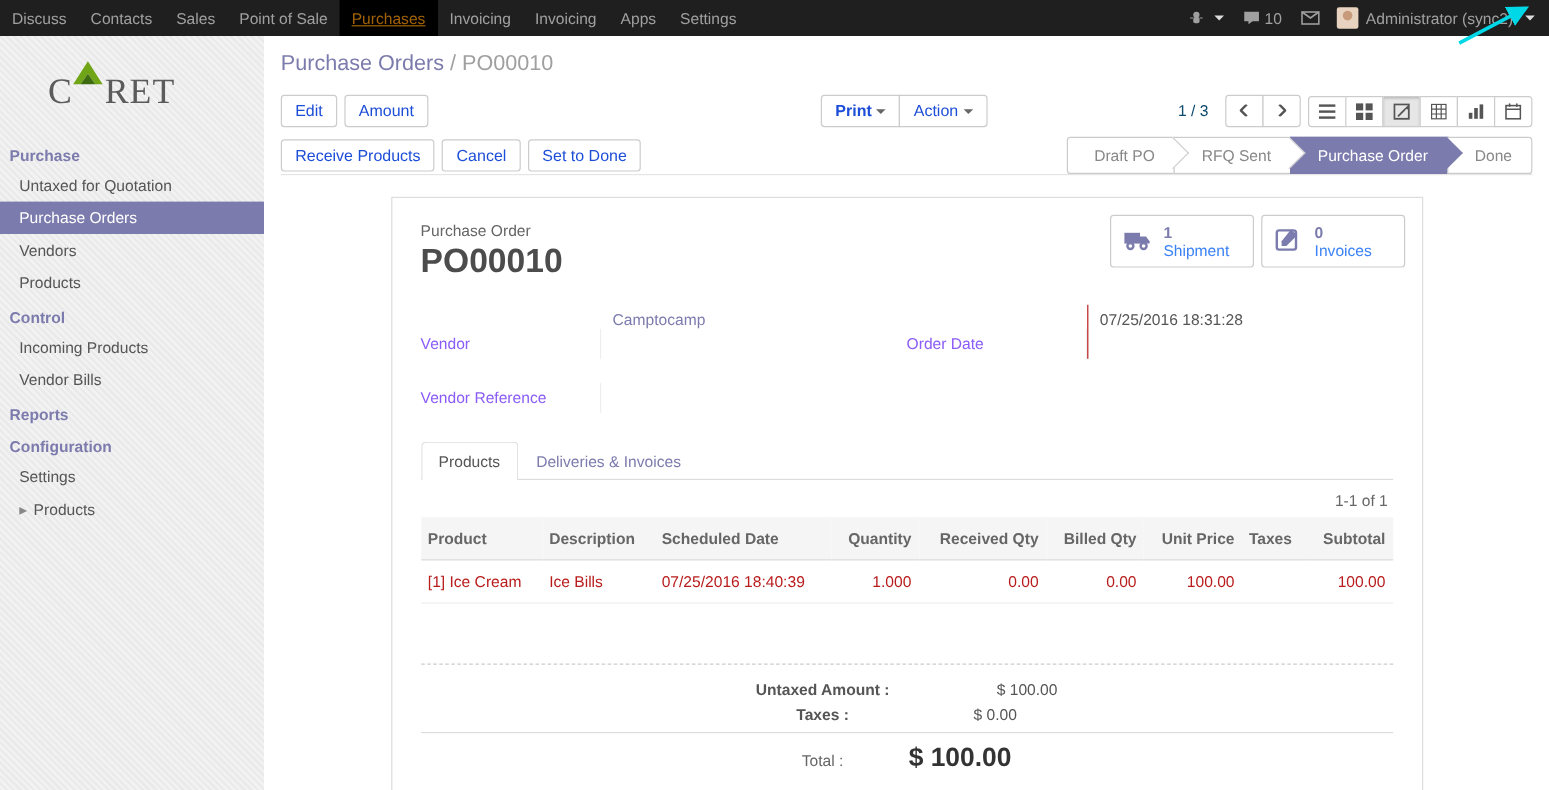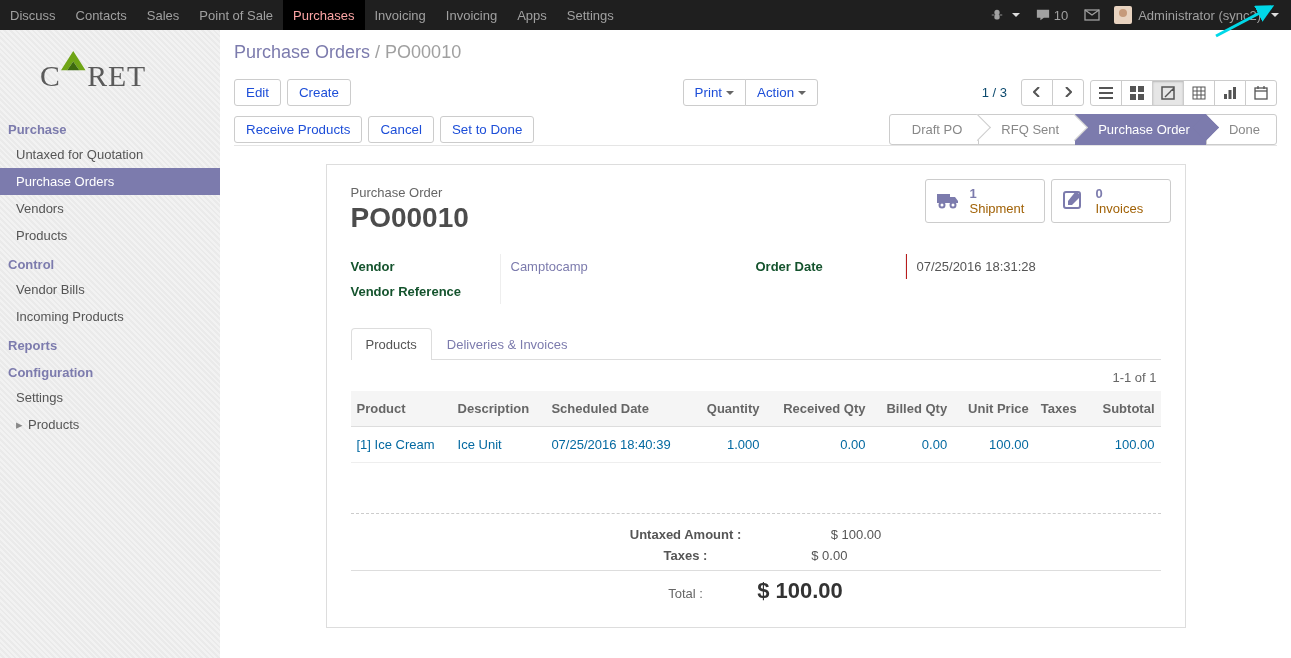"Purchases" .topnav .menu a.active { color: #fca5a5 -> #a16207; text-decoration: none -> underline }
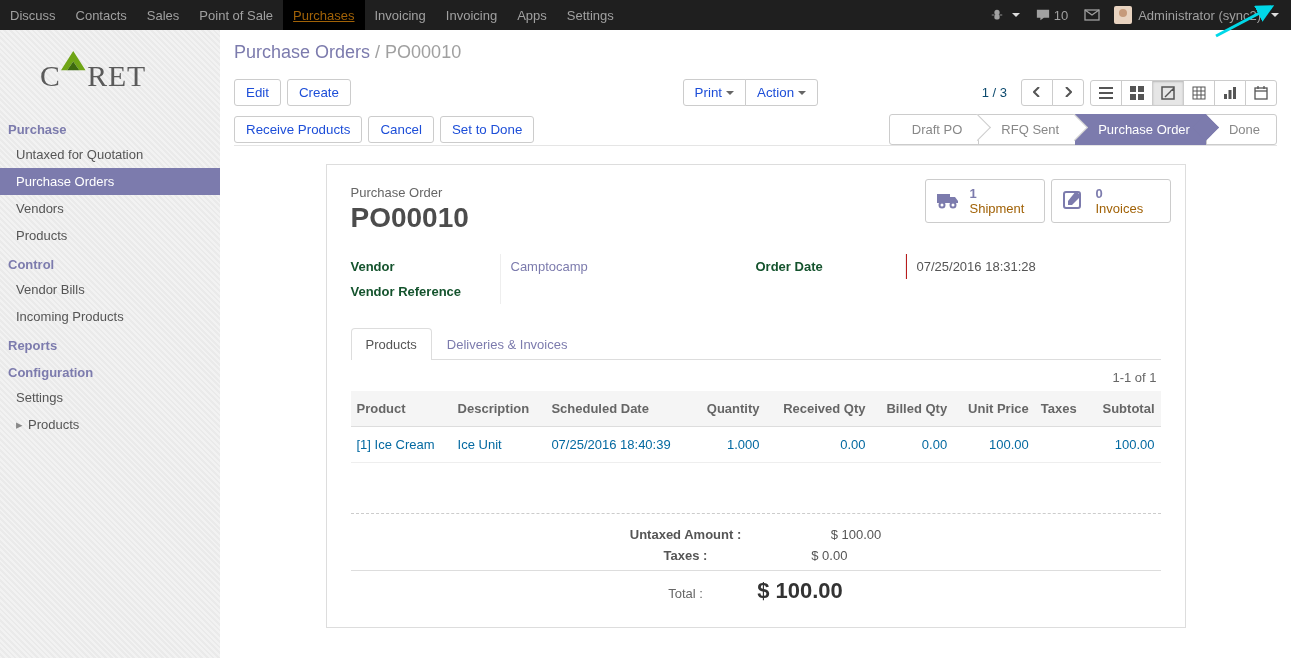"Create" button.btn { text: Create -> Amount }
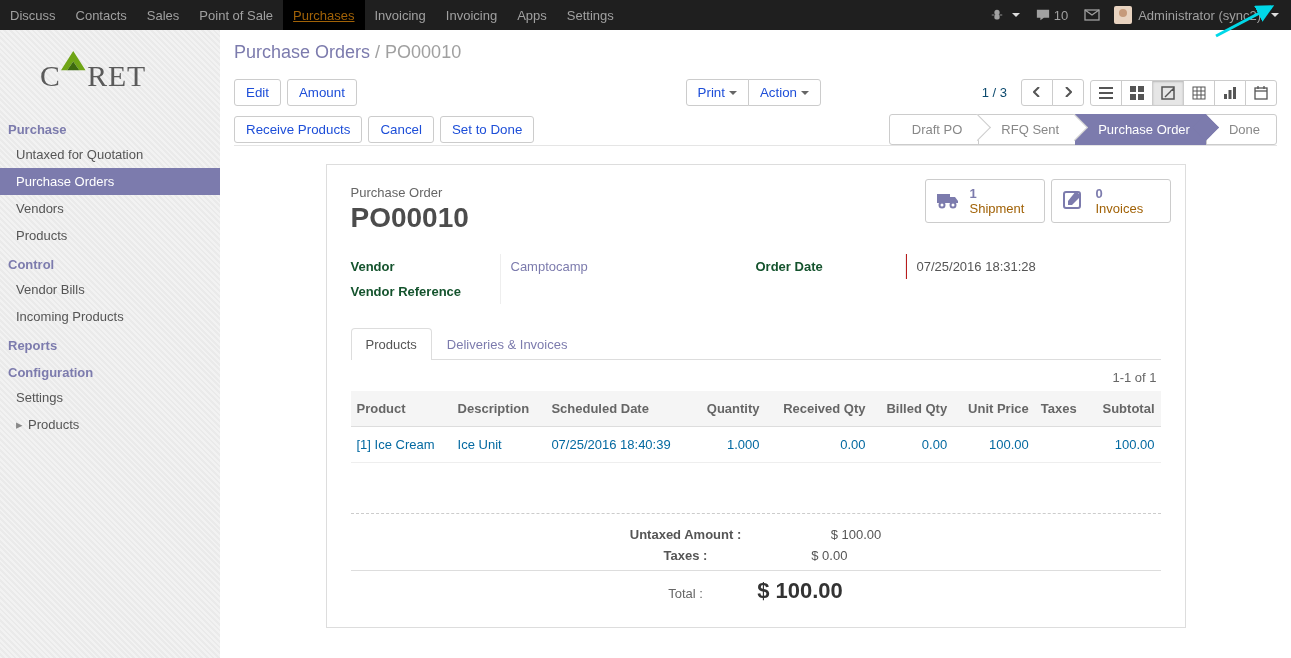"Print" .btn-group .btn:first-child { font-weight: none -> bold }
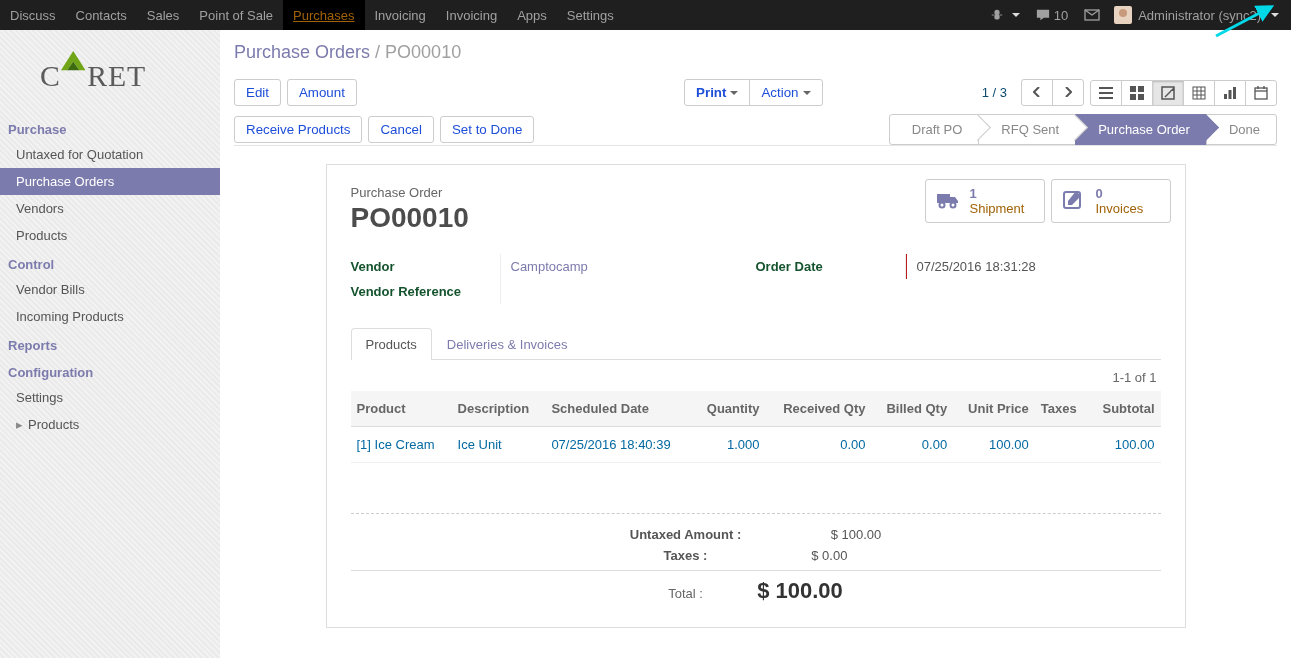"Shipment" .stat-box .lbl { color: #a16207 -> #3b82f6 }
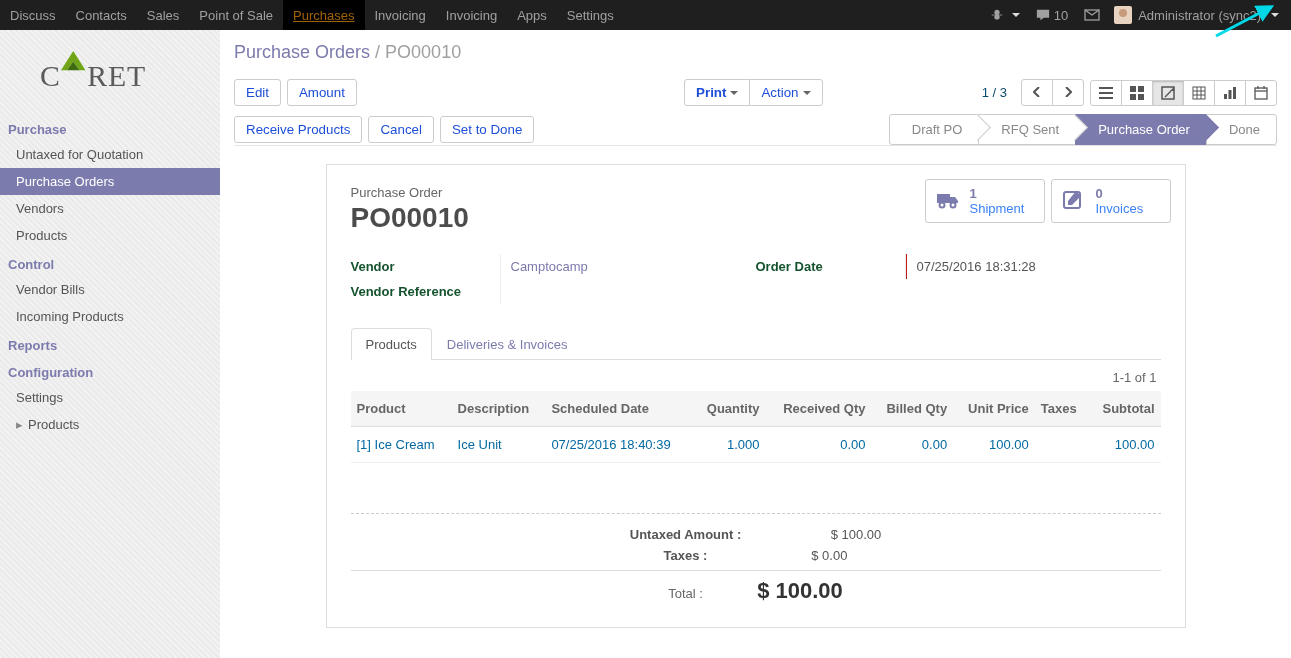"Vendor" .field-label { color: #14532d -> #8b5cf6; font-weight: bold -> normal; margin-top: none -> 20px }
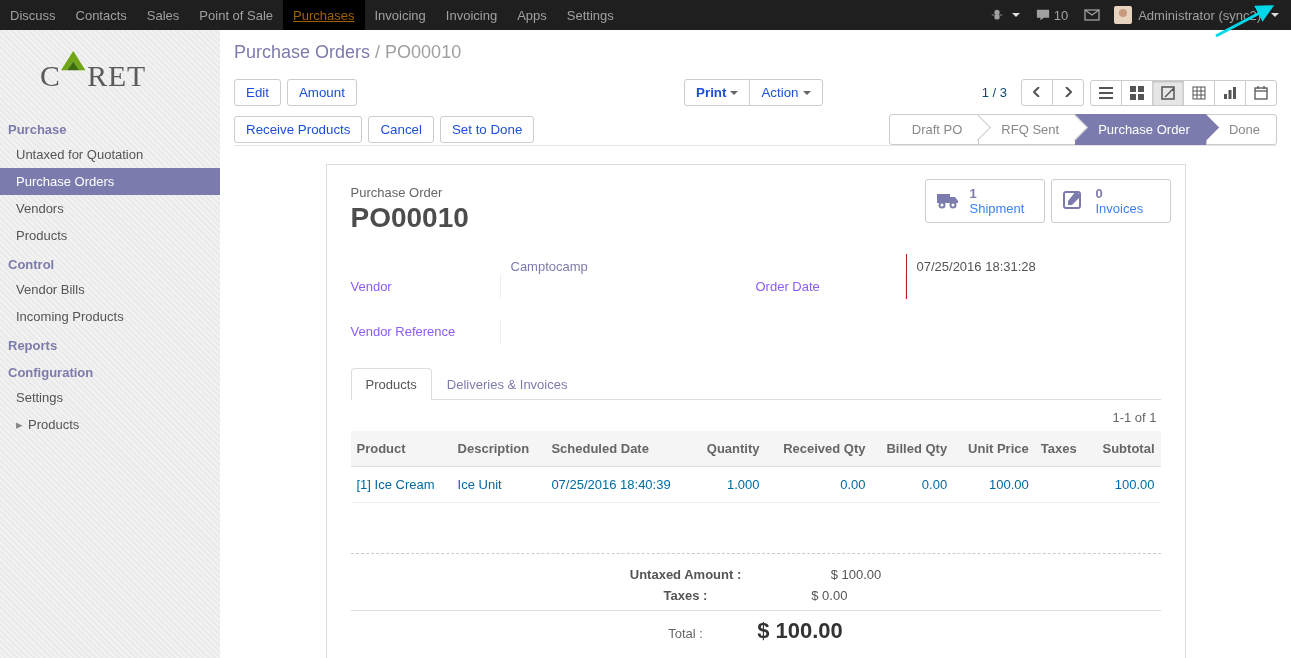"Vendor Bills" div.item { order: before "Incoming Products" -> after "Incoming Products" }
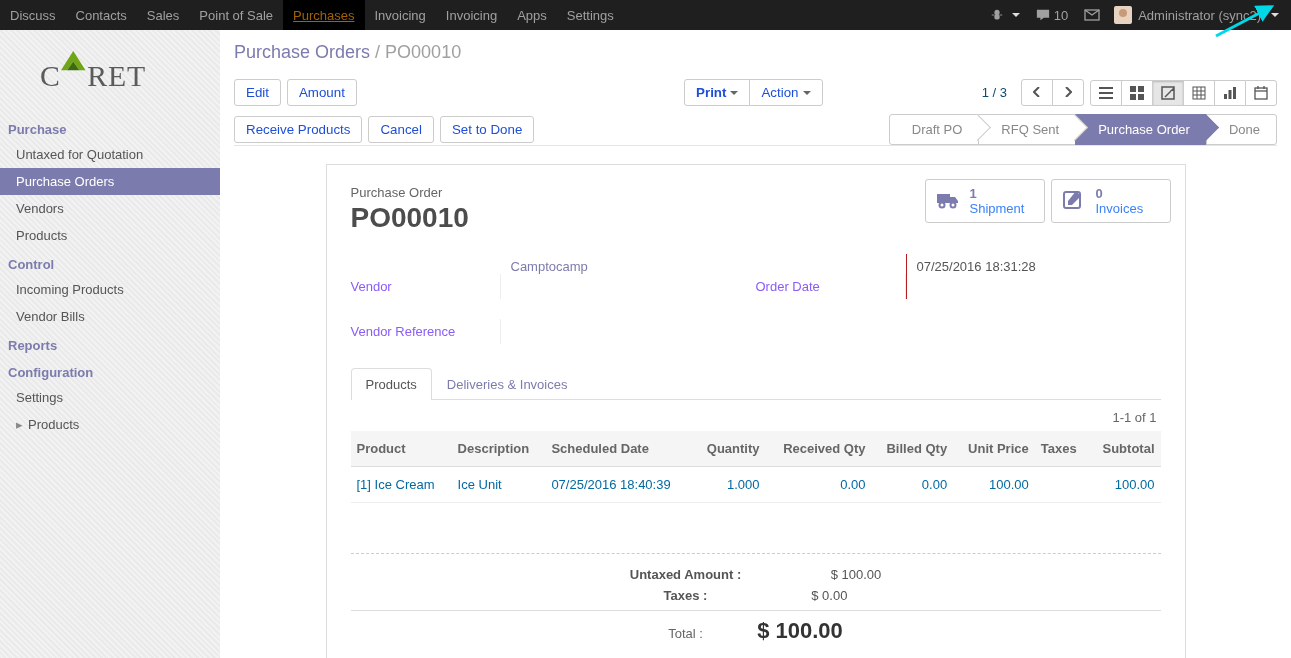"[1] Ice Cream" table.lines td { color: #0369a1 -> #b91c1c }
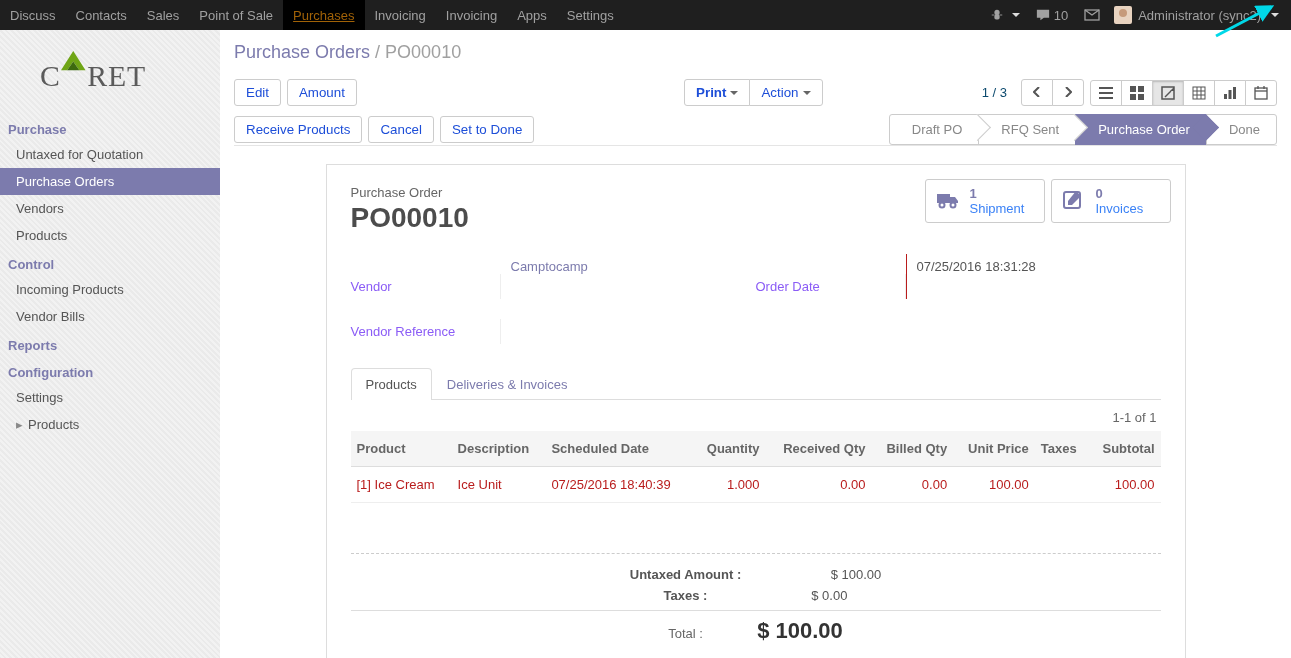"Ice Unit" td { text: Unit -> Bills }
